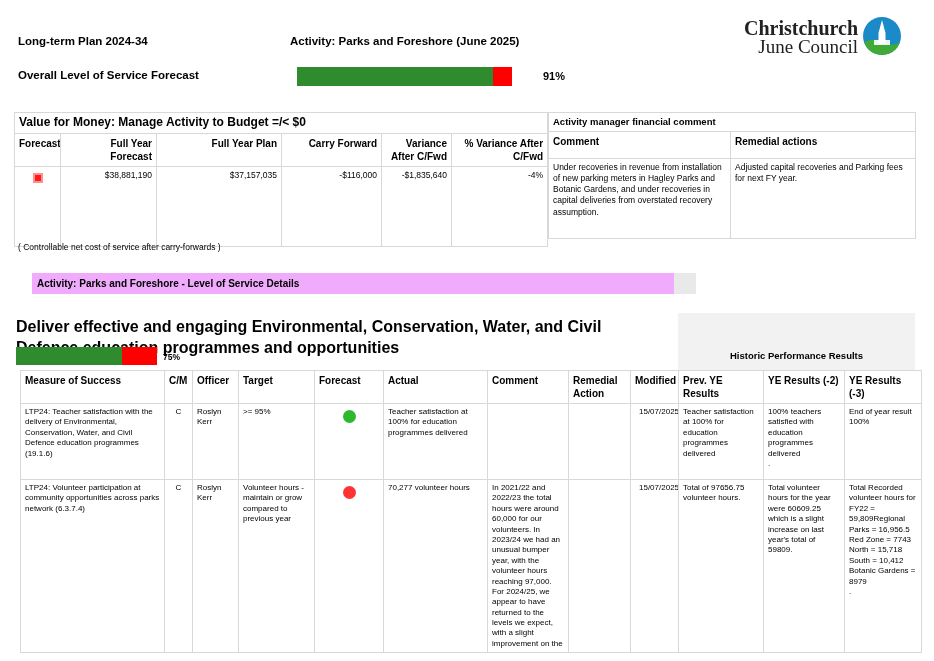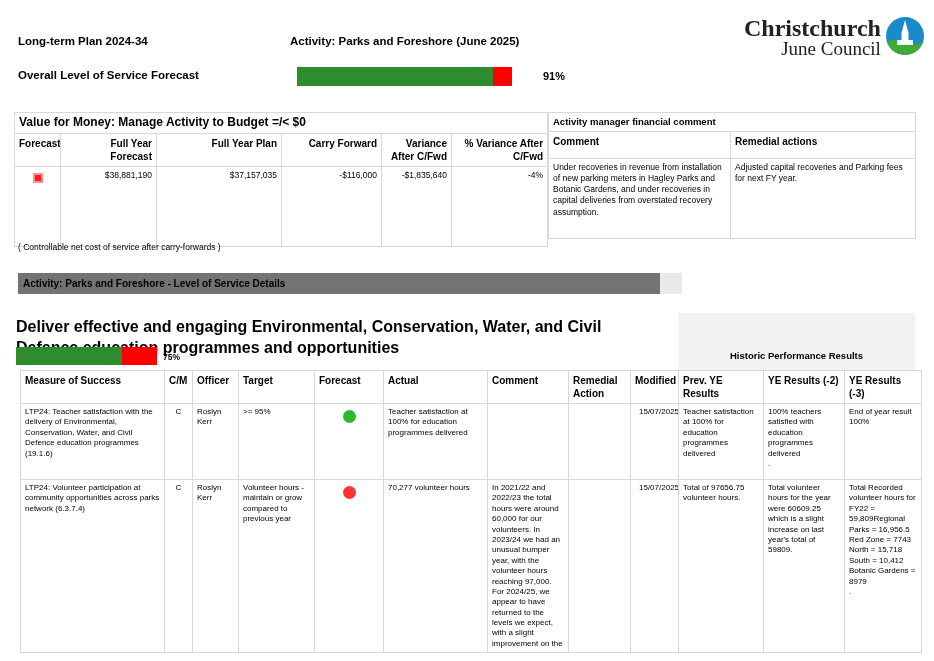"Christchurch" .logo-line1 { font-size: 24px -> 20px }
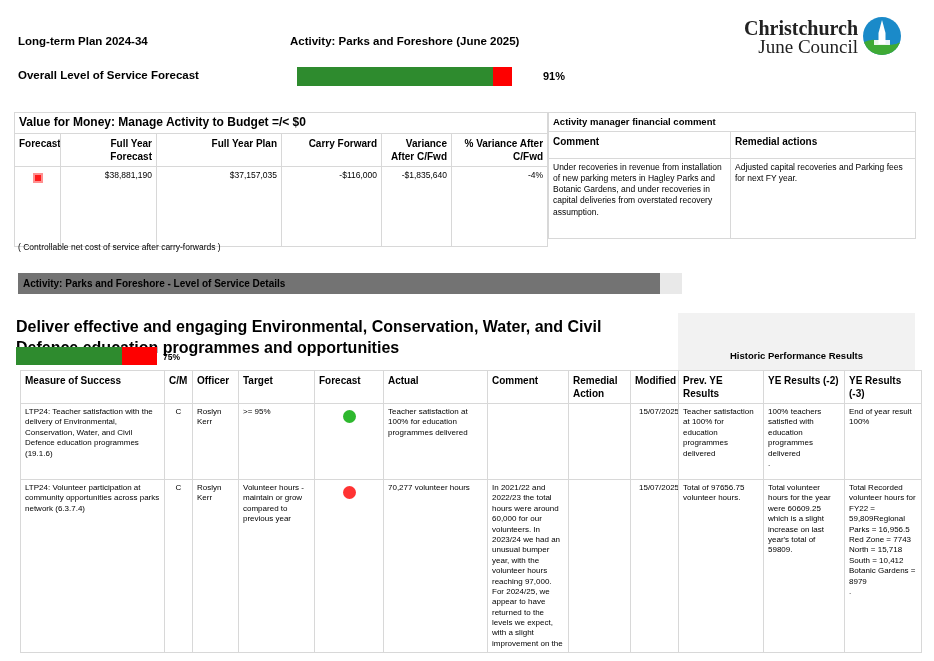"Activity: Parks and Foreshore -" .banner { background: #737373 -> #f0abfc; left: 18px -> 32px }
